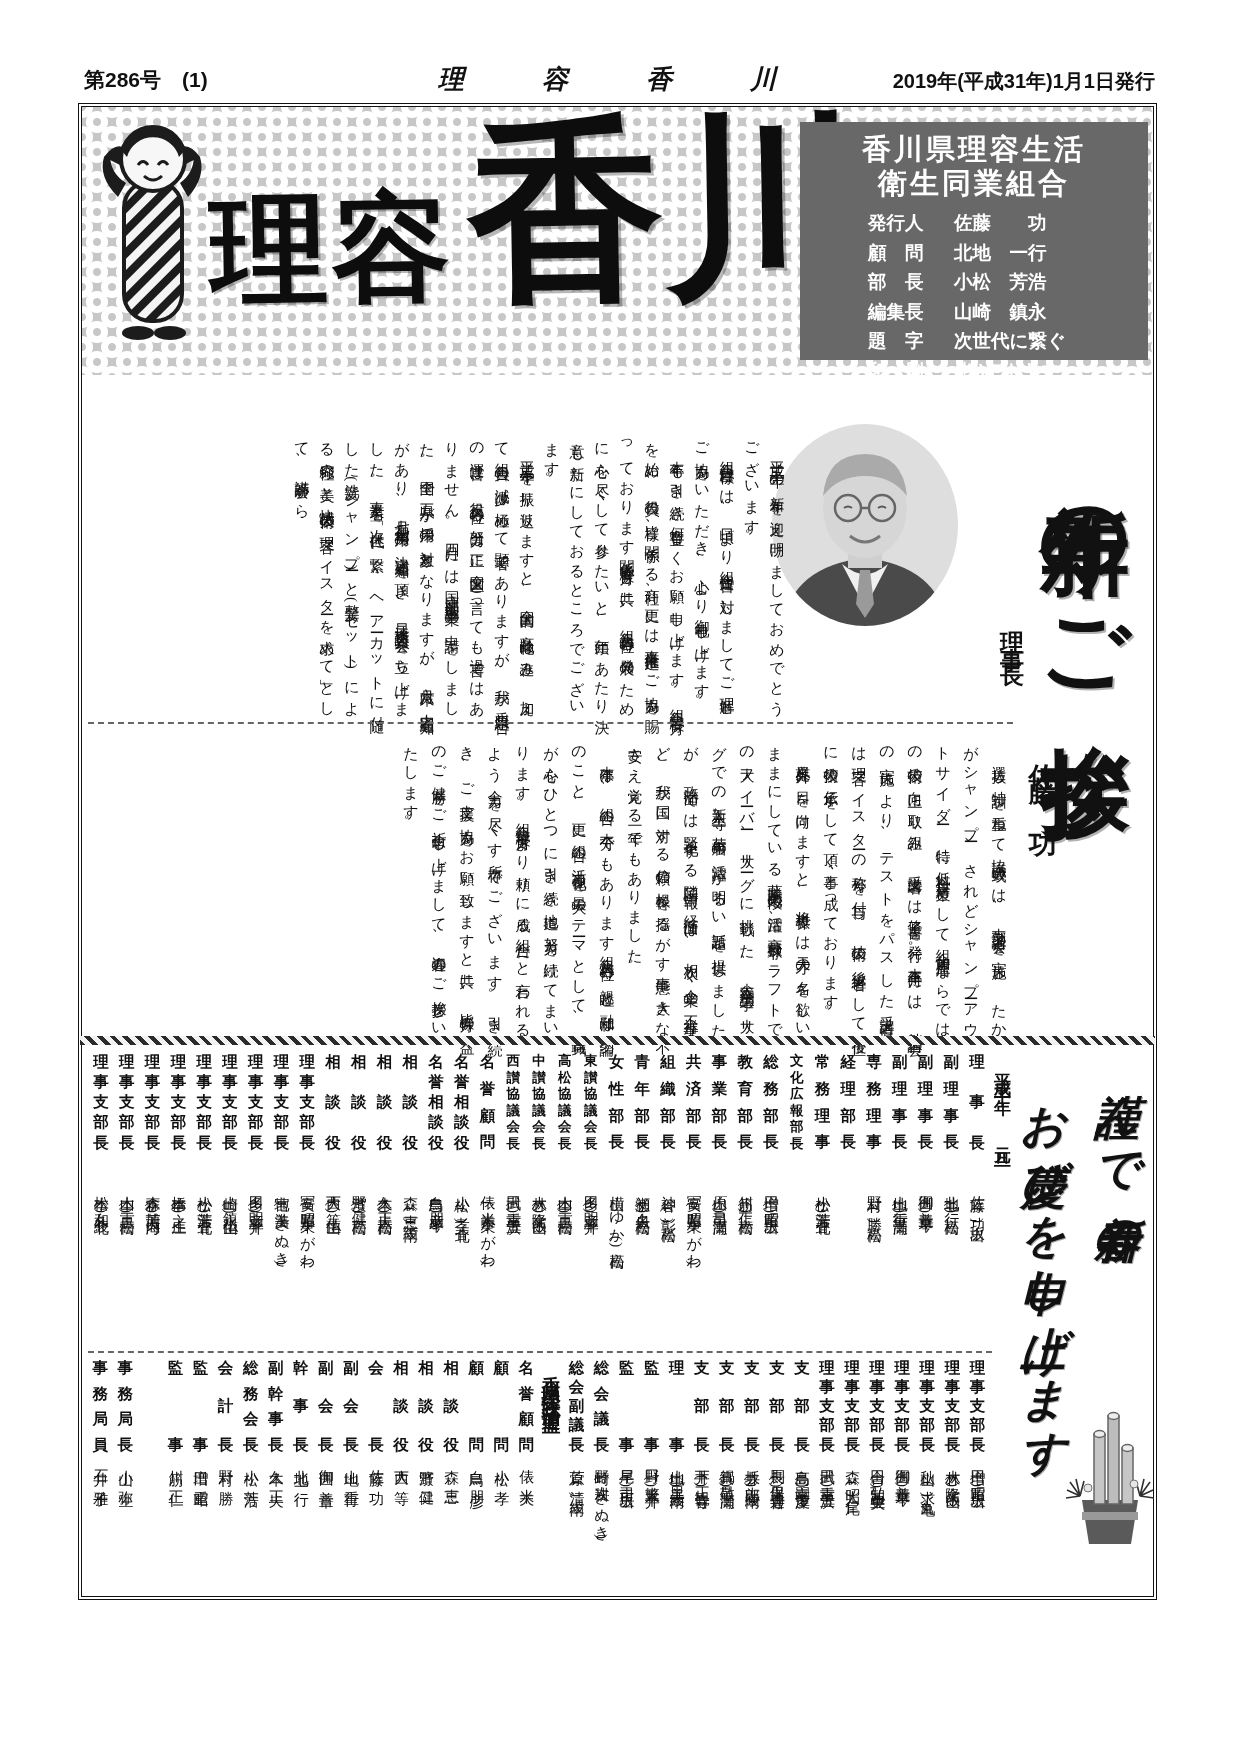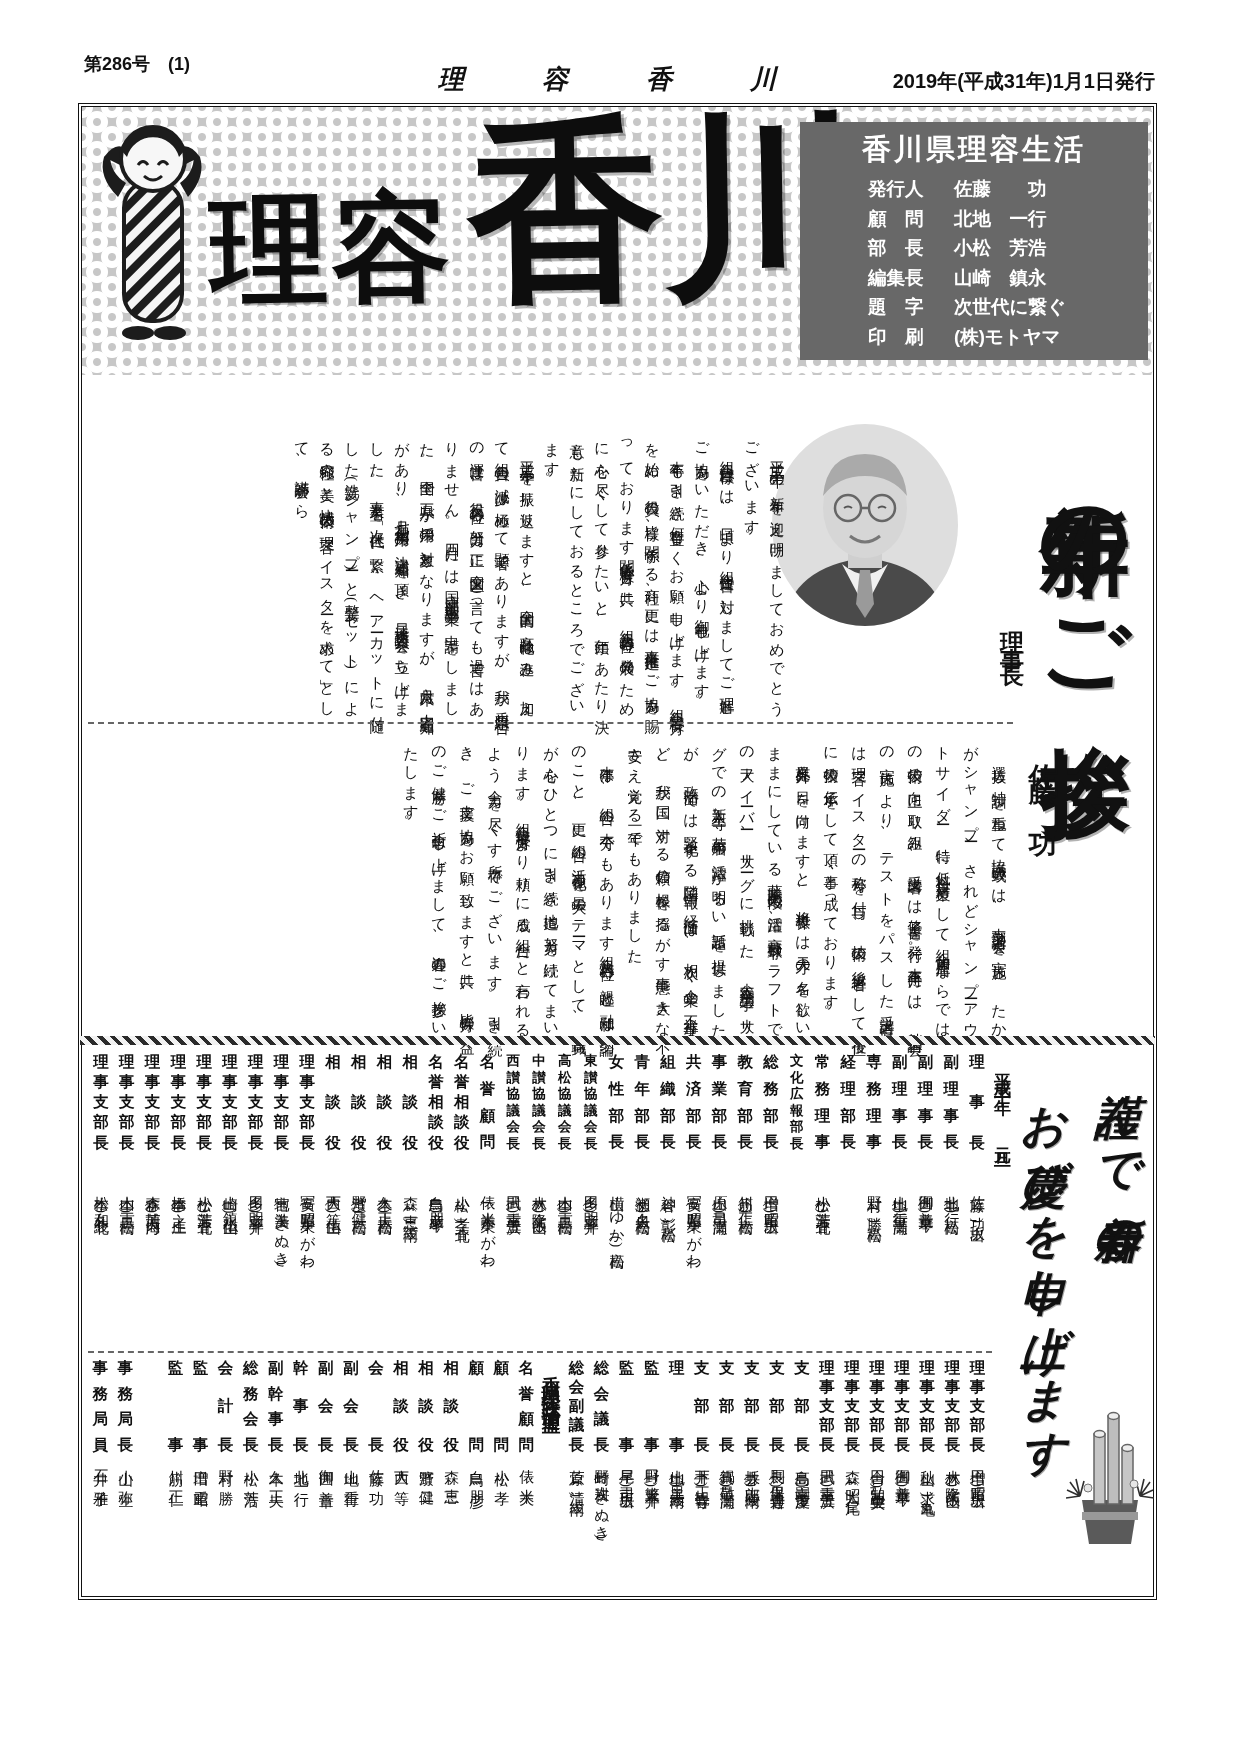"第286号 (1)" .hdr-issue { font-size: 18px -> 21px; top: 52px -> 66px }
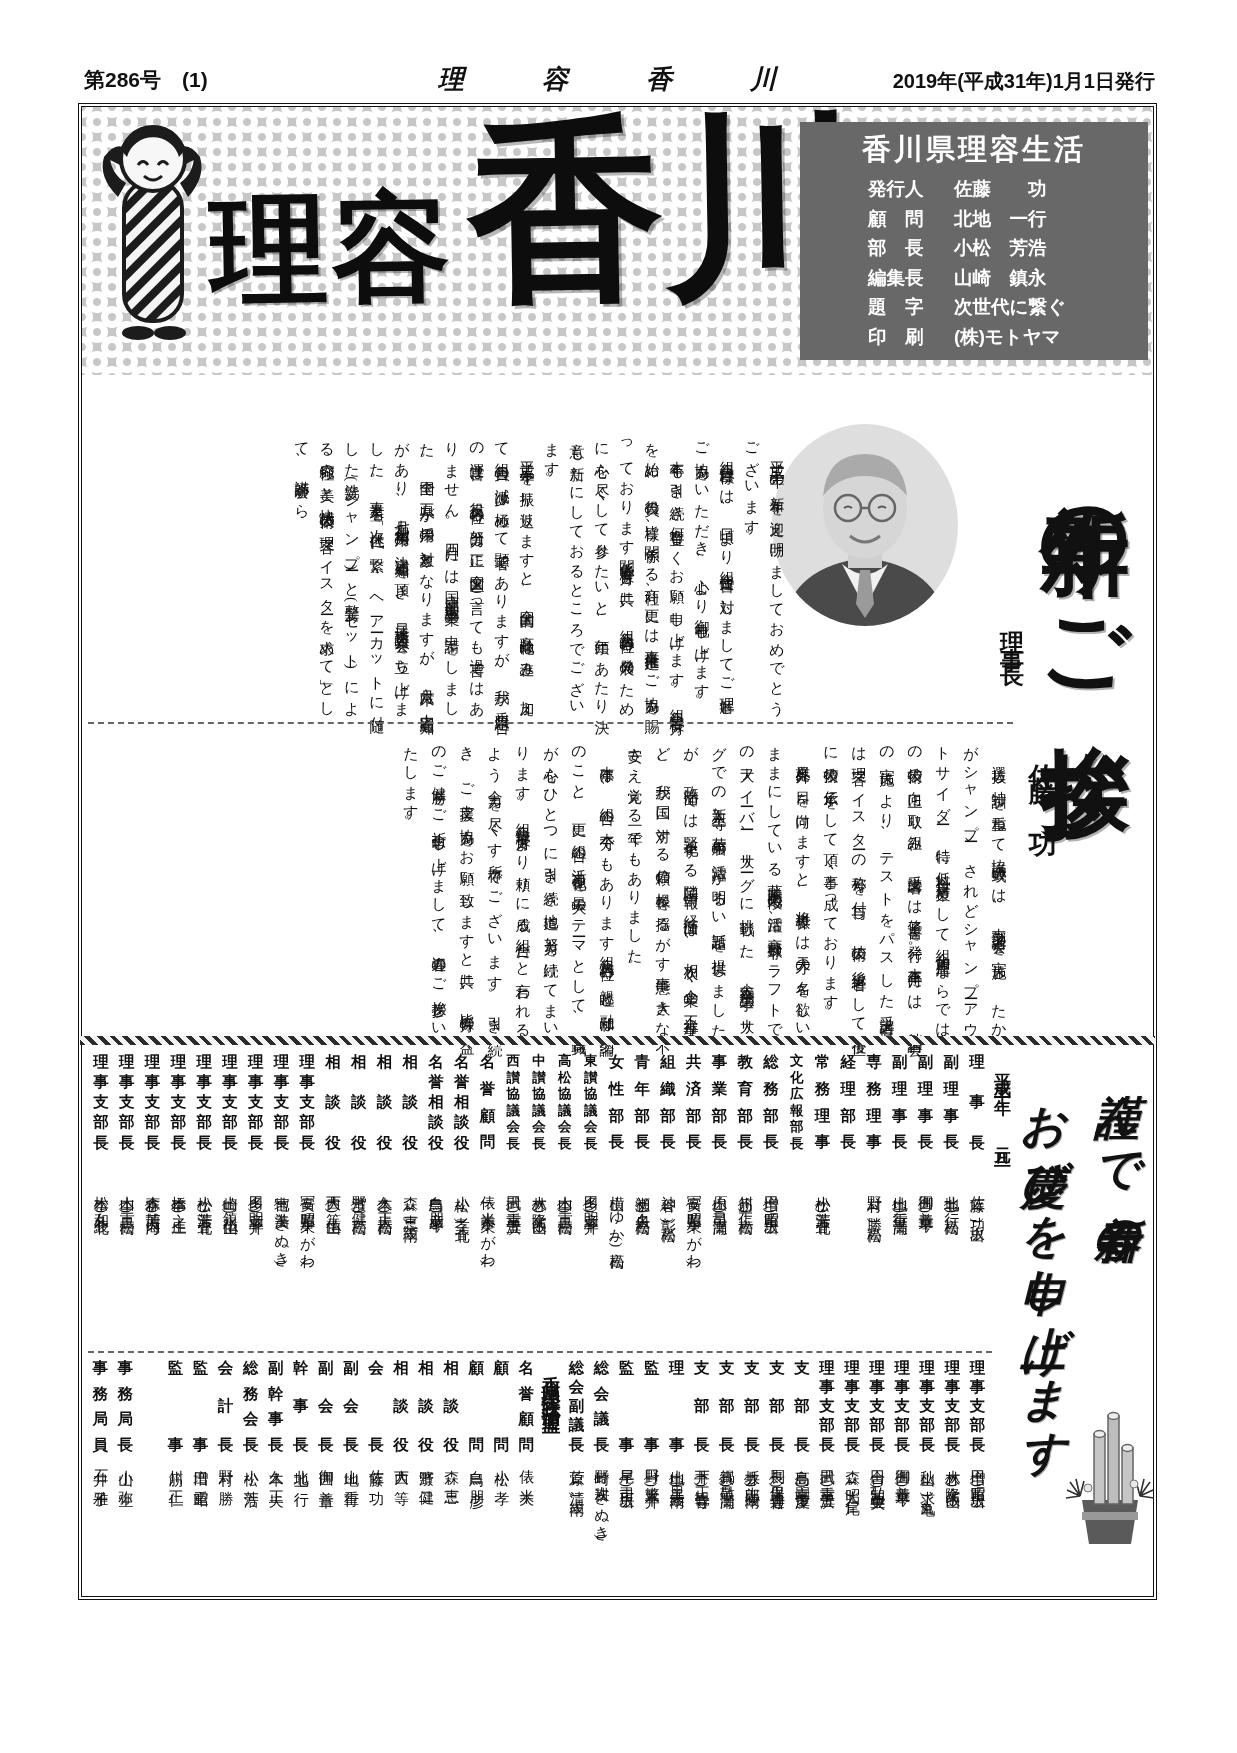"衛生同業組合" div { html: none -> <div>衛生同業組合</div> }
